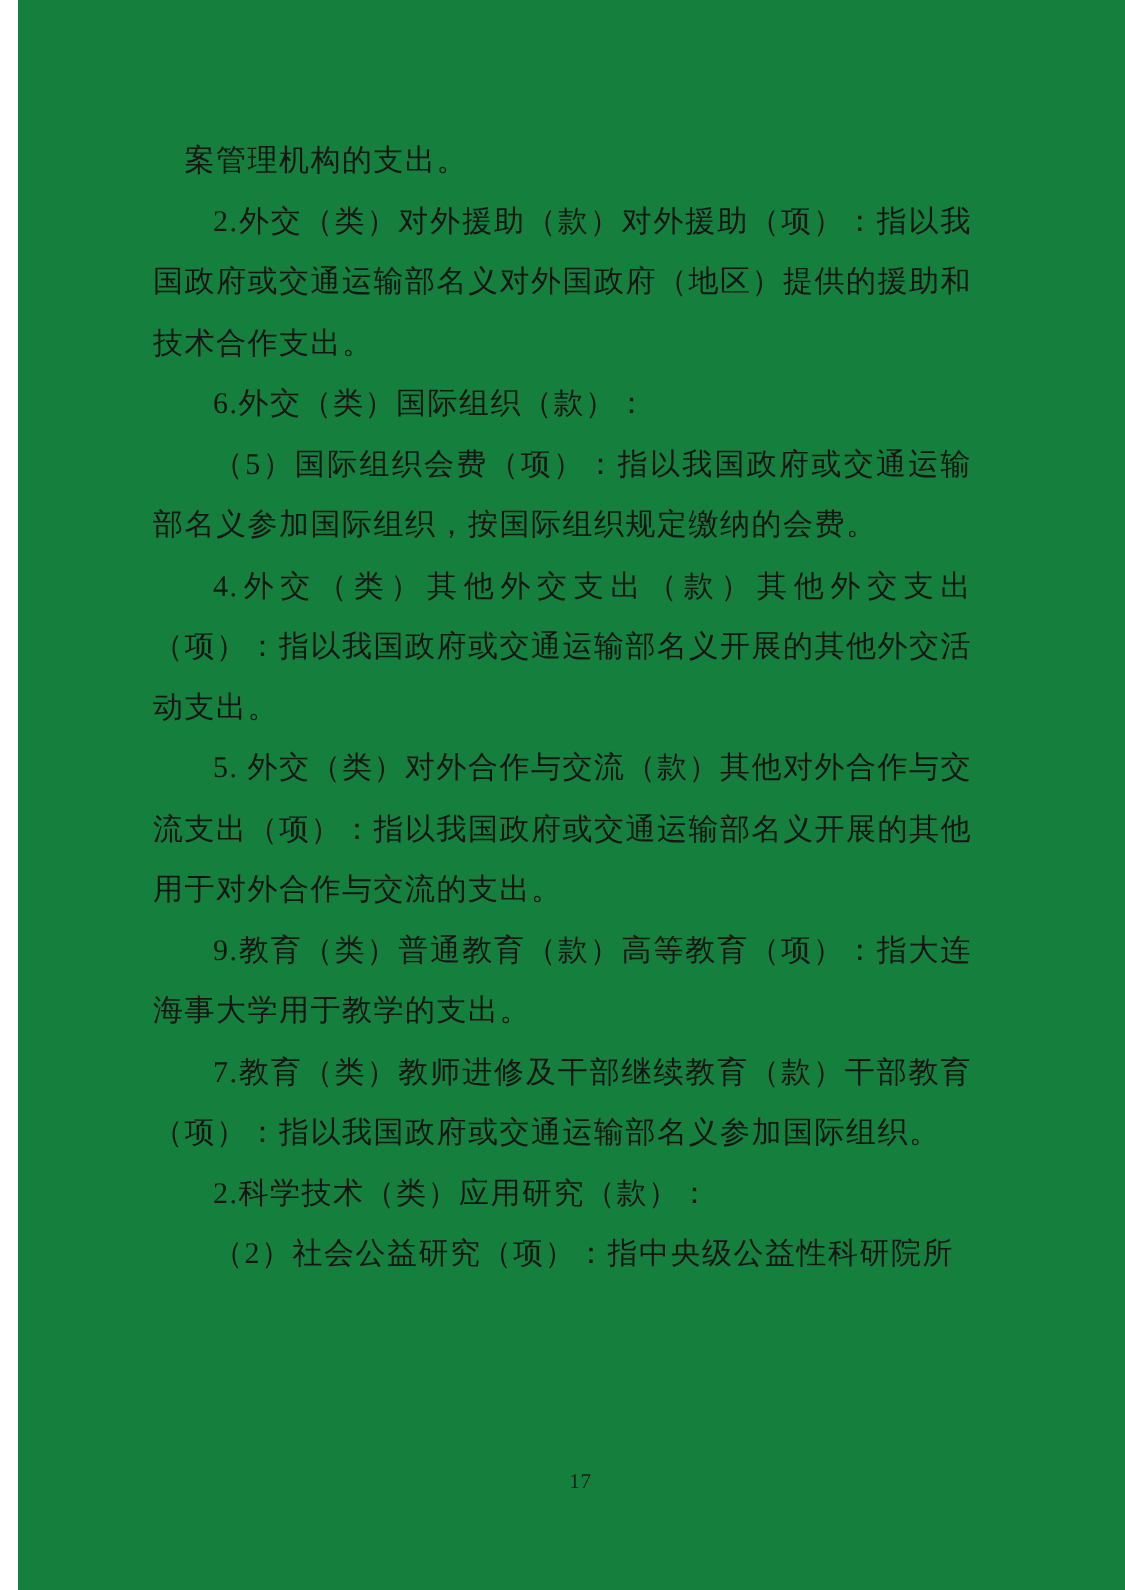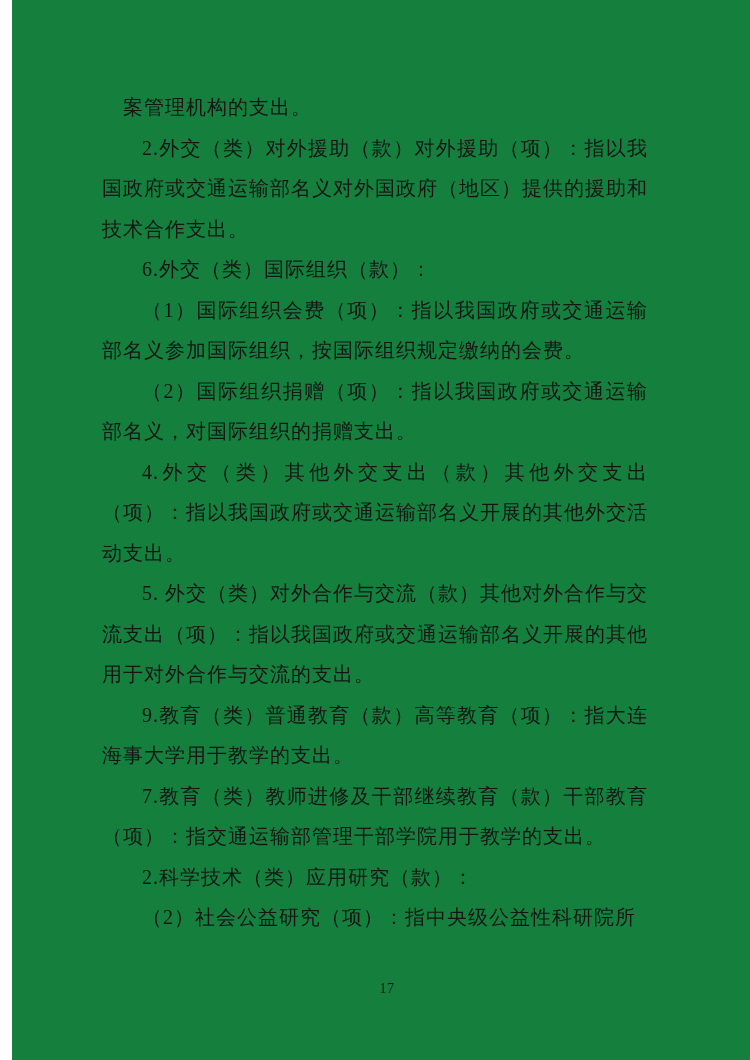"（1）国际组织会费（项）：指以我国政府或交通运输部名义参加国际组织，按国际组织规" span.seg { text: 1 -> 5 }
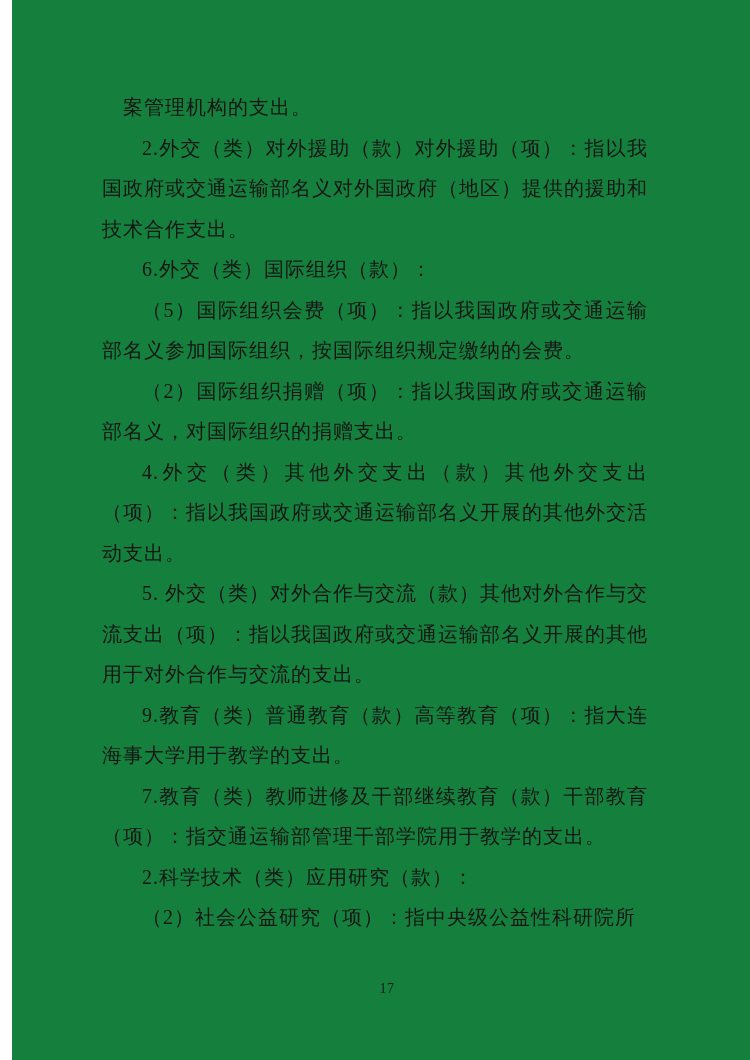"（2）国际组织捐赠（项）：指以我国政府或交通运输部名义，对国际组织的捐赠支出。" p.para { html: <p><span>（2）国际组织捐赠（项）：指以我国政府或交通运输部名义，对国际组织的捐赠支出。</span></p> -> none }
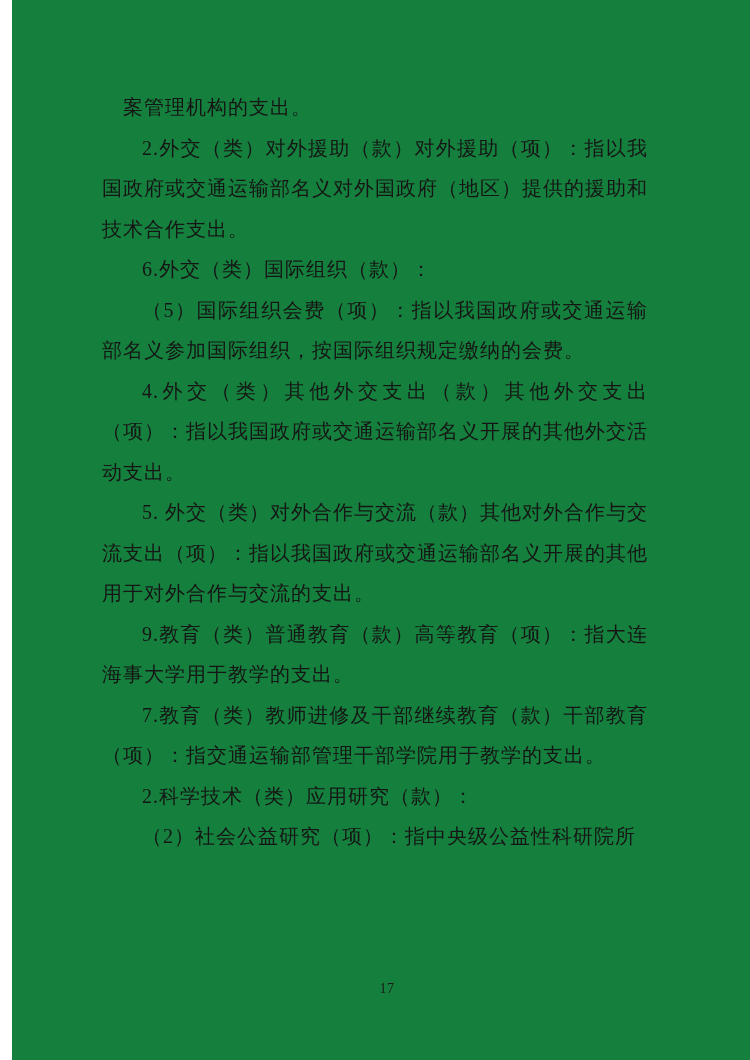"指交通运输部管理干部学院用于教学的支出。" span.seg { text: 交通运输部管理干部学院用于教学的支出 -> 以我国政府或交通运输部名义参加国际组织 }
